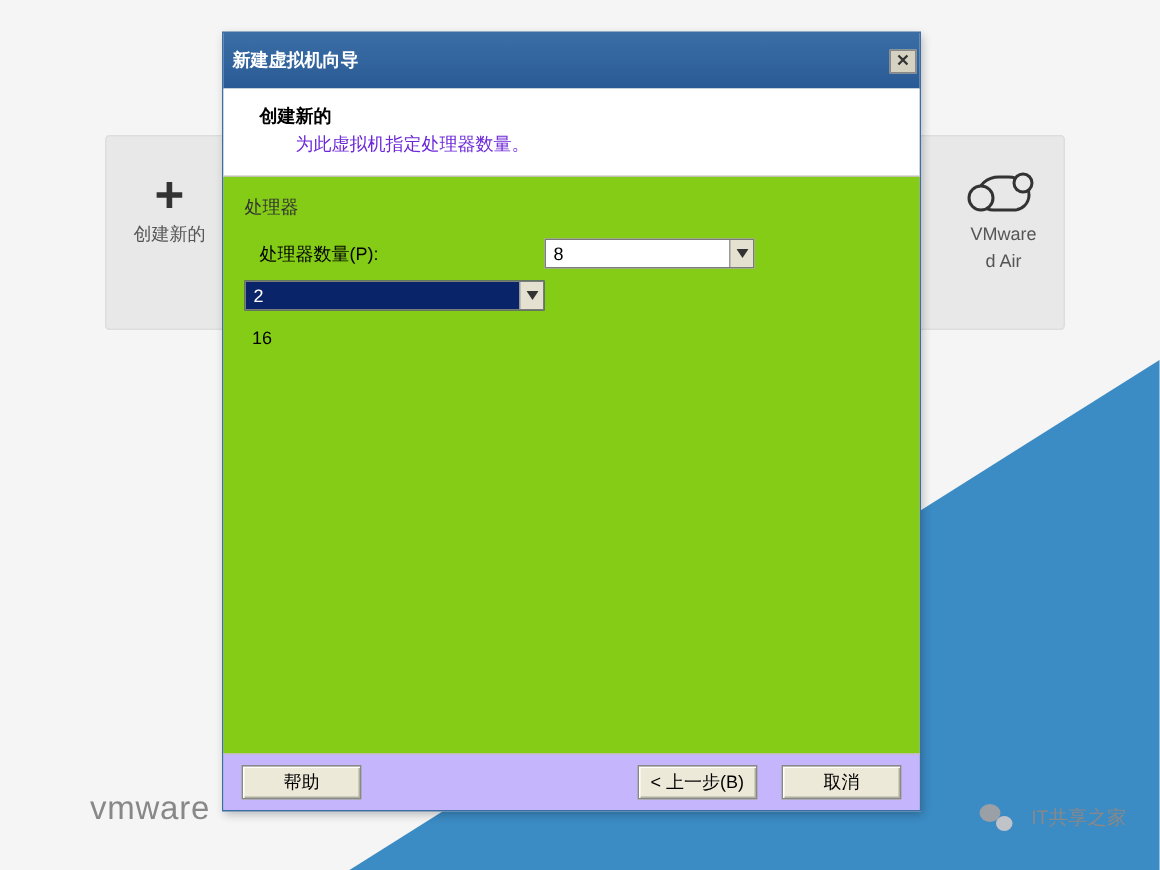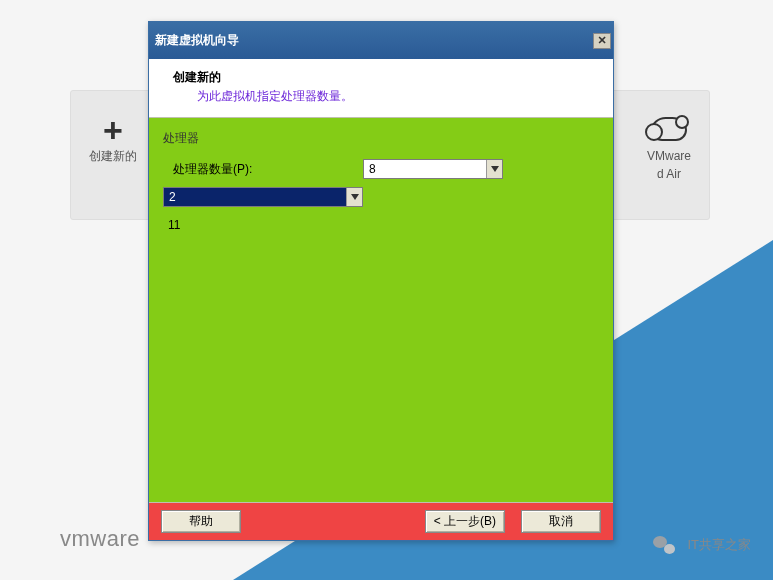"11" div.val-cell { text: 11 -> 16 }
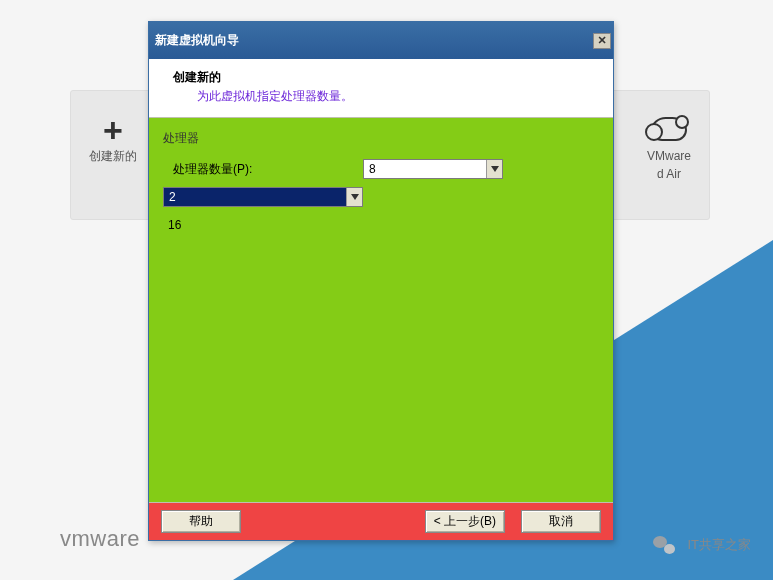"帮助" .footer { background: #ef4444 -> #c4b5fd }
